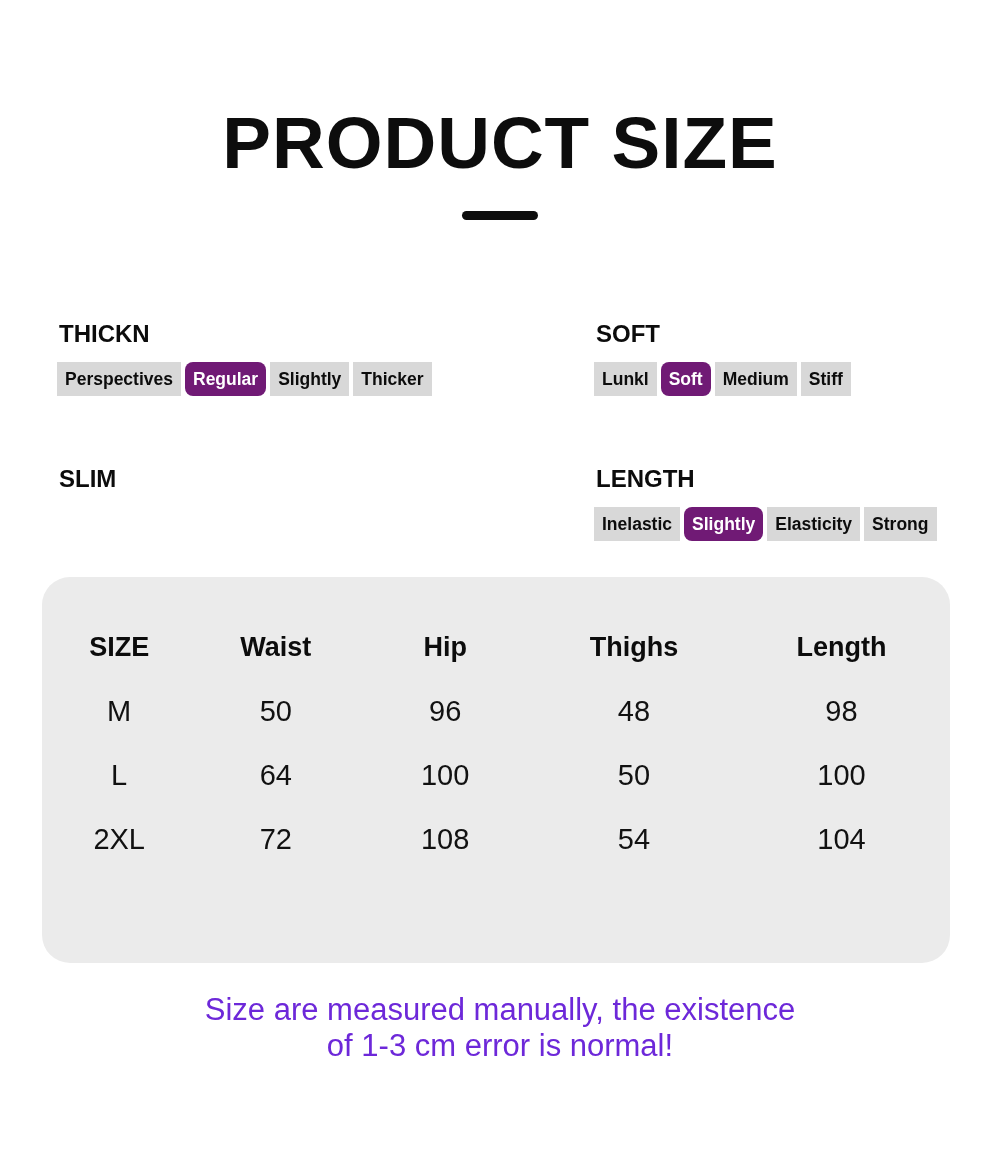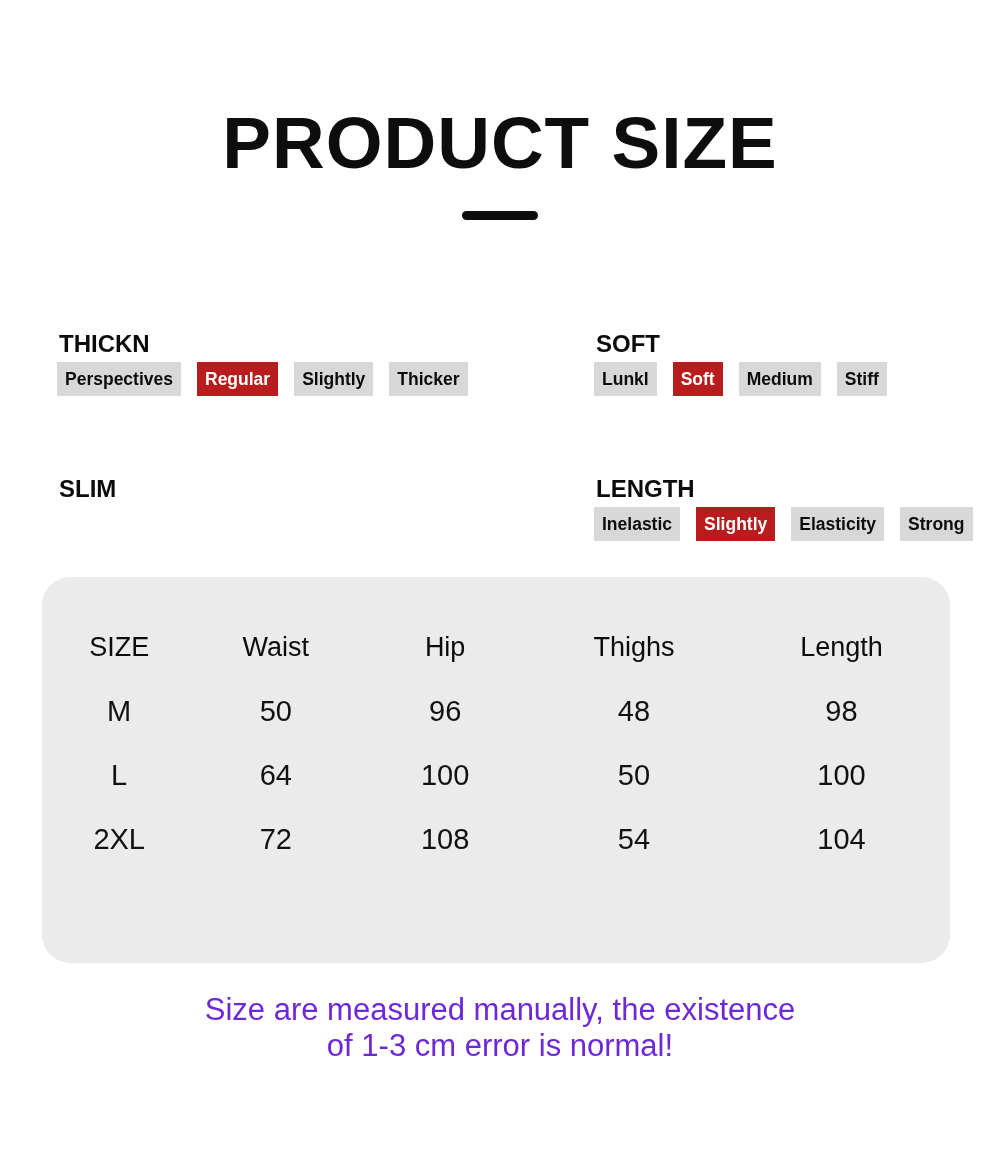"THICKN" .group-label { margin: 16px 0 0 2px -> 6px 0 0 2px }
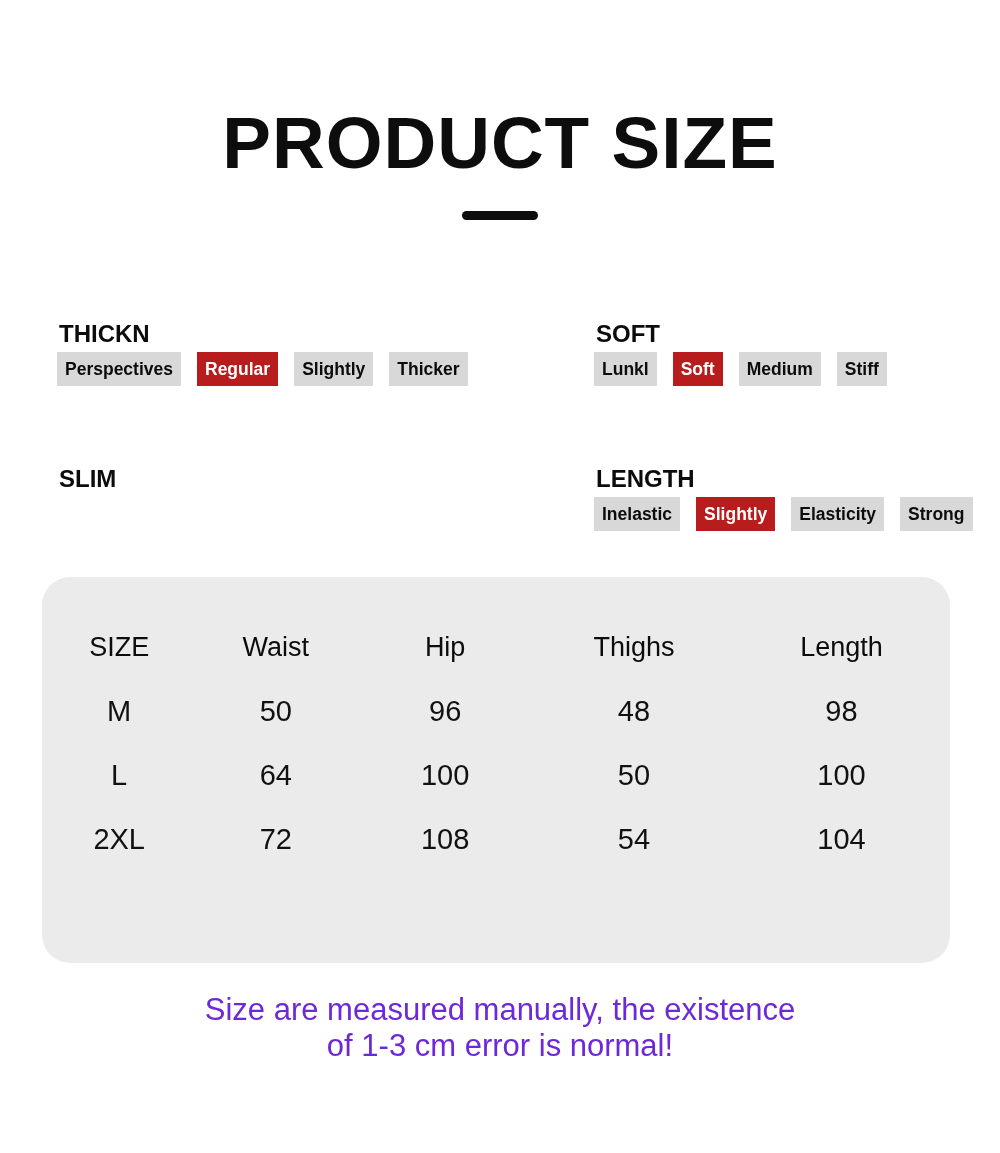"Perspectives" .chips { gap: 16px -> 4px; margin-top: 5px -> 15px }
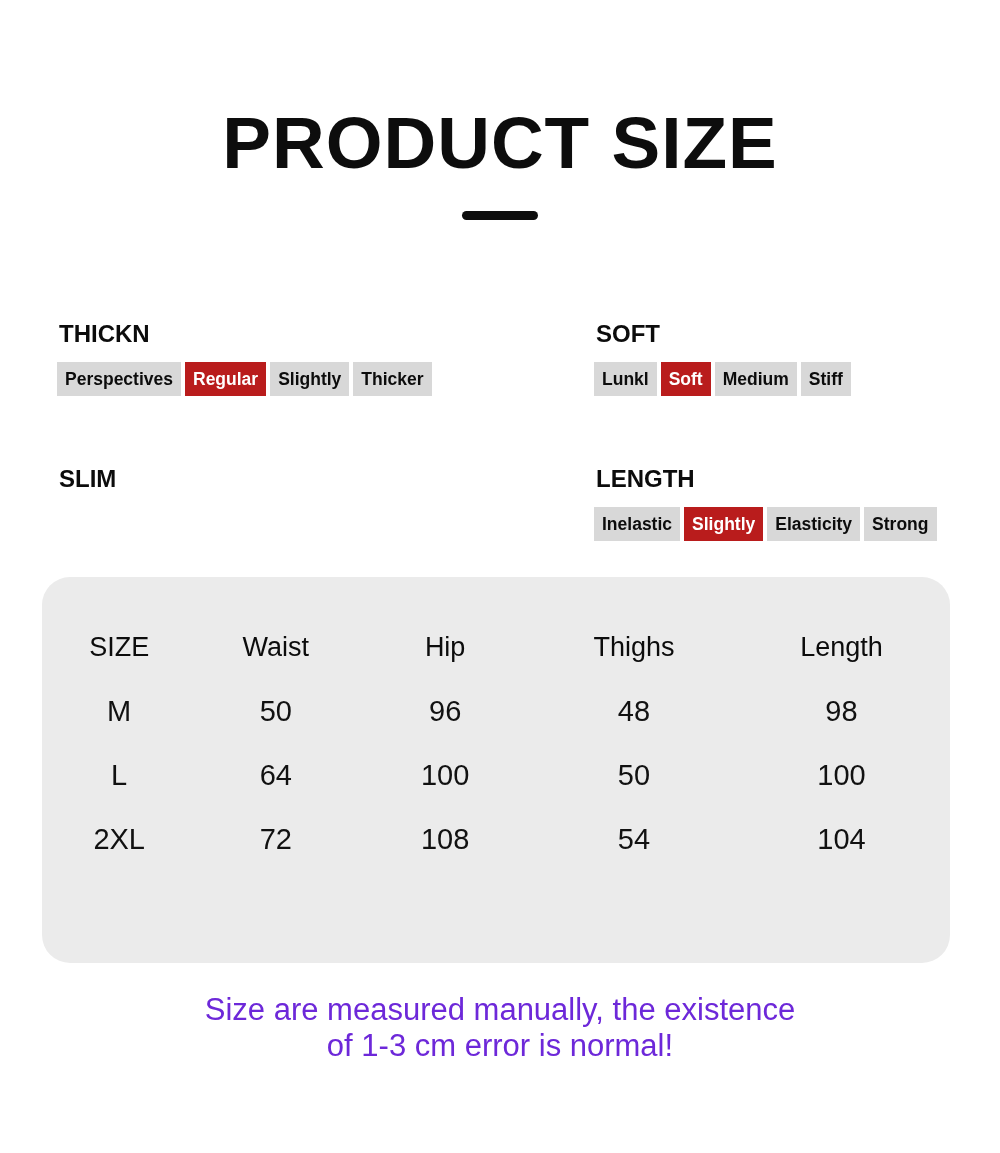"Regular" .chip.sel { background: #b91c1c -> #701a75; border-radius: none -> 8px }
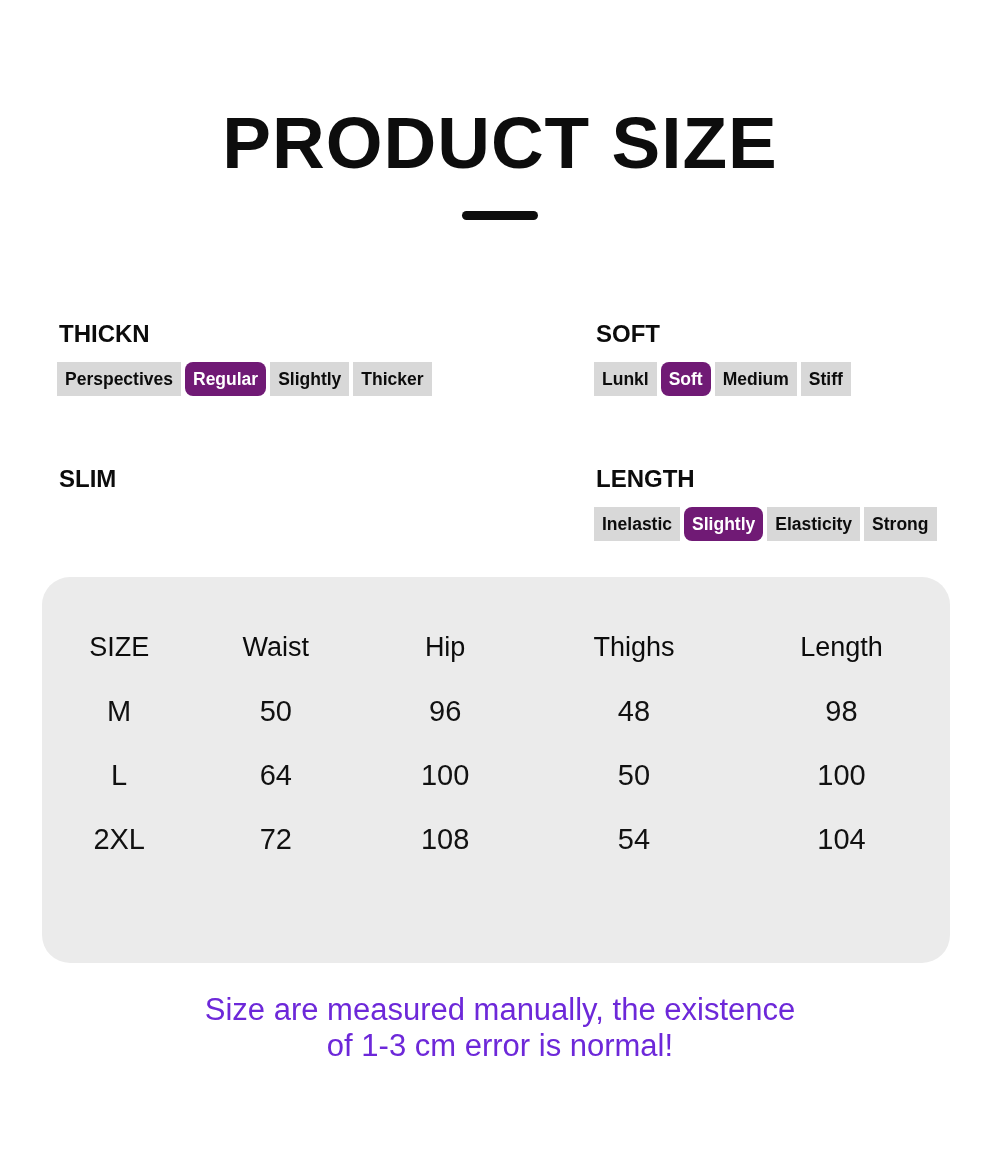"SIZE" .size-panel th { font-weight: normal -> bold }
